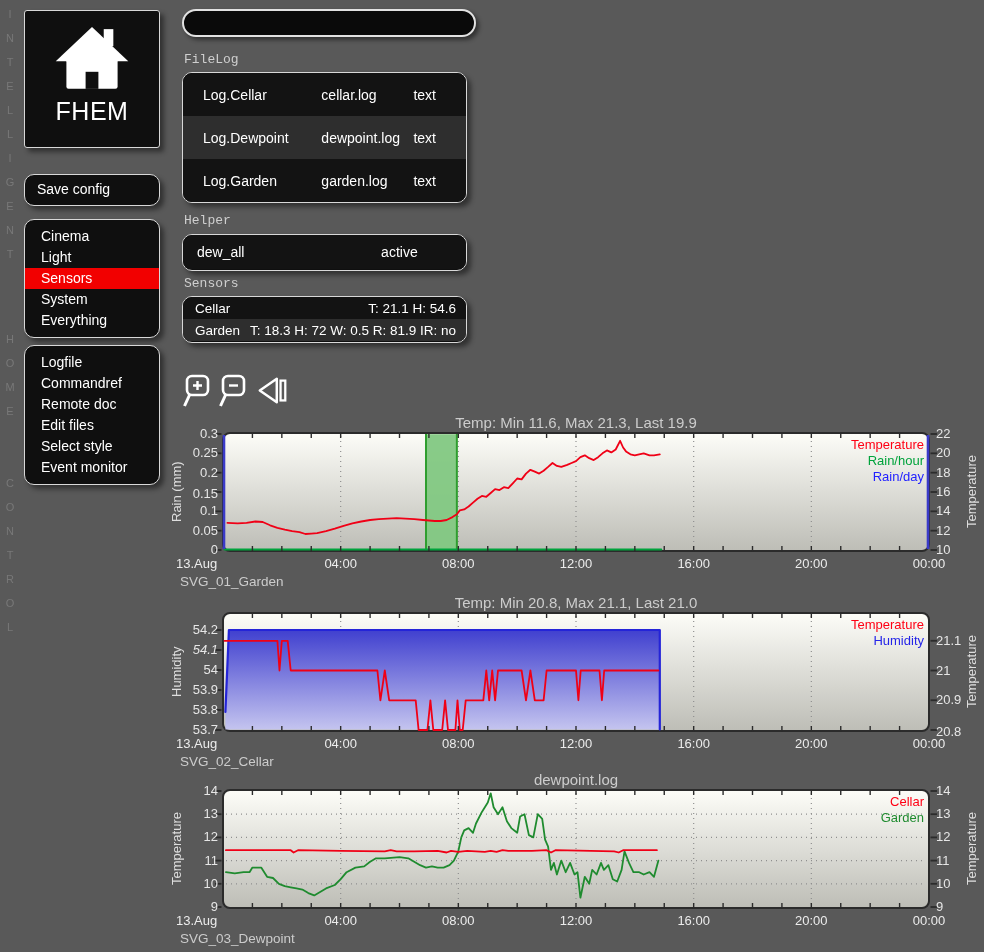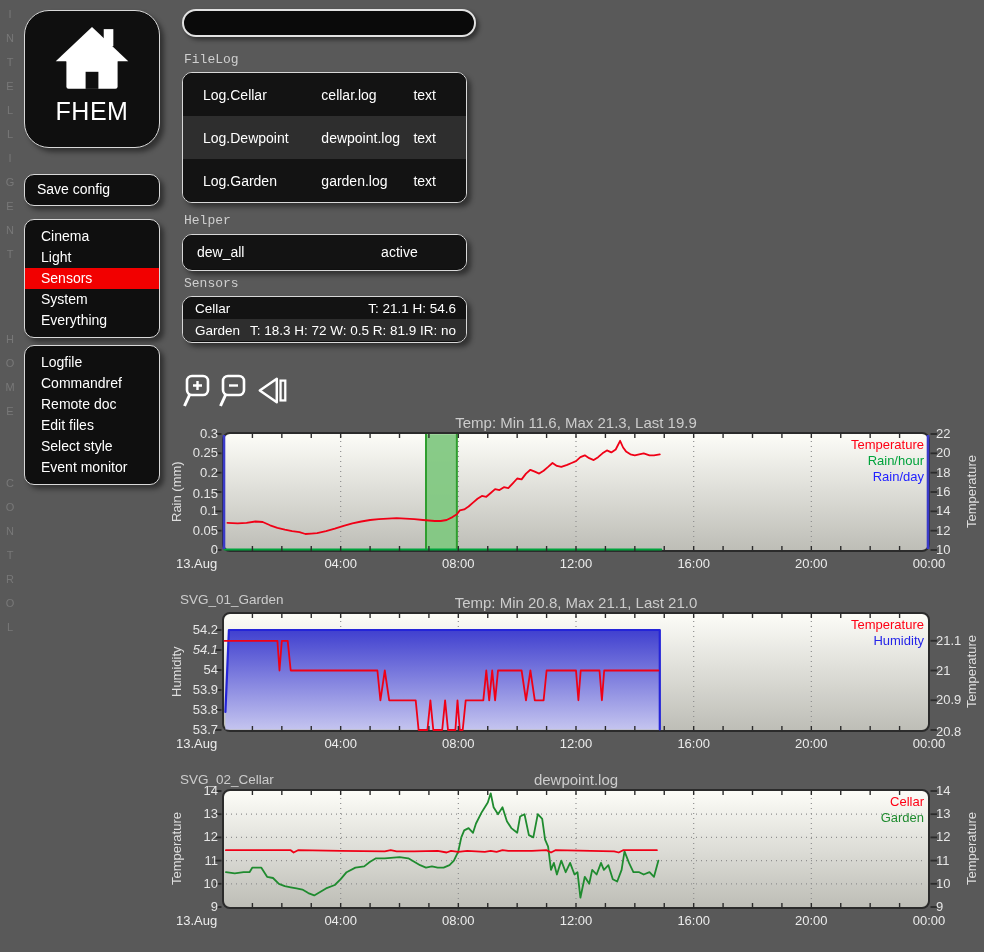"FHEM" .logo-box { border-radius: 25px -> 3px }
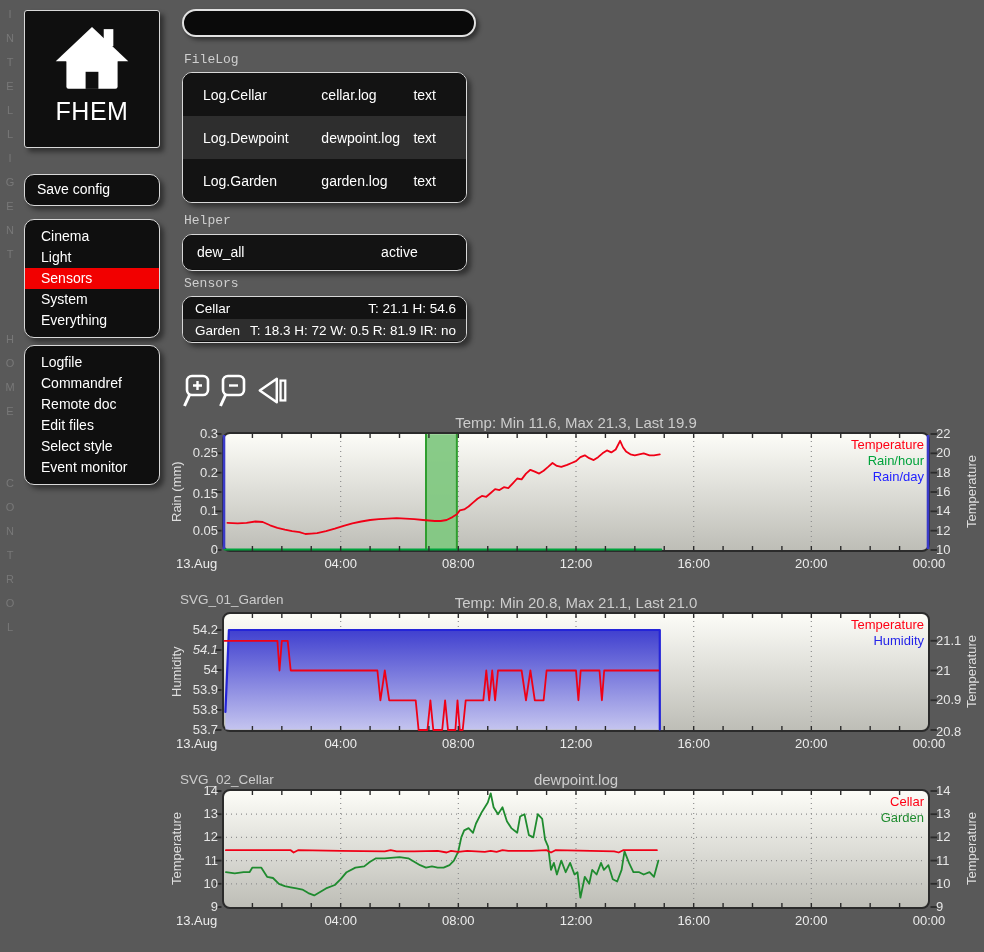"SVG_01_Garden" .caption { margin-top: 18px -> none }
